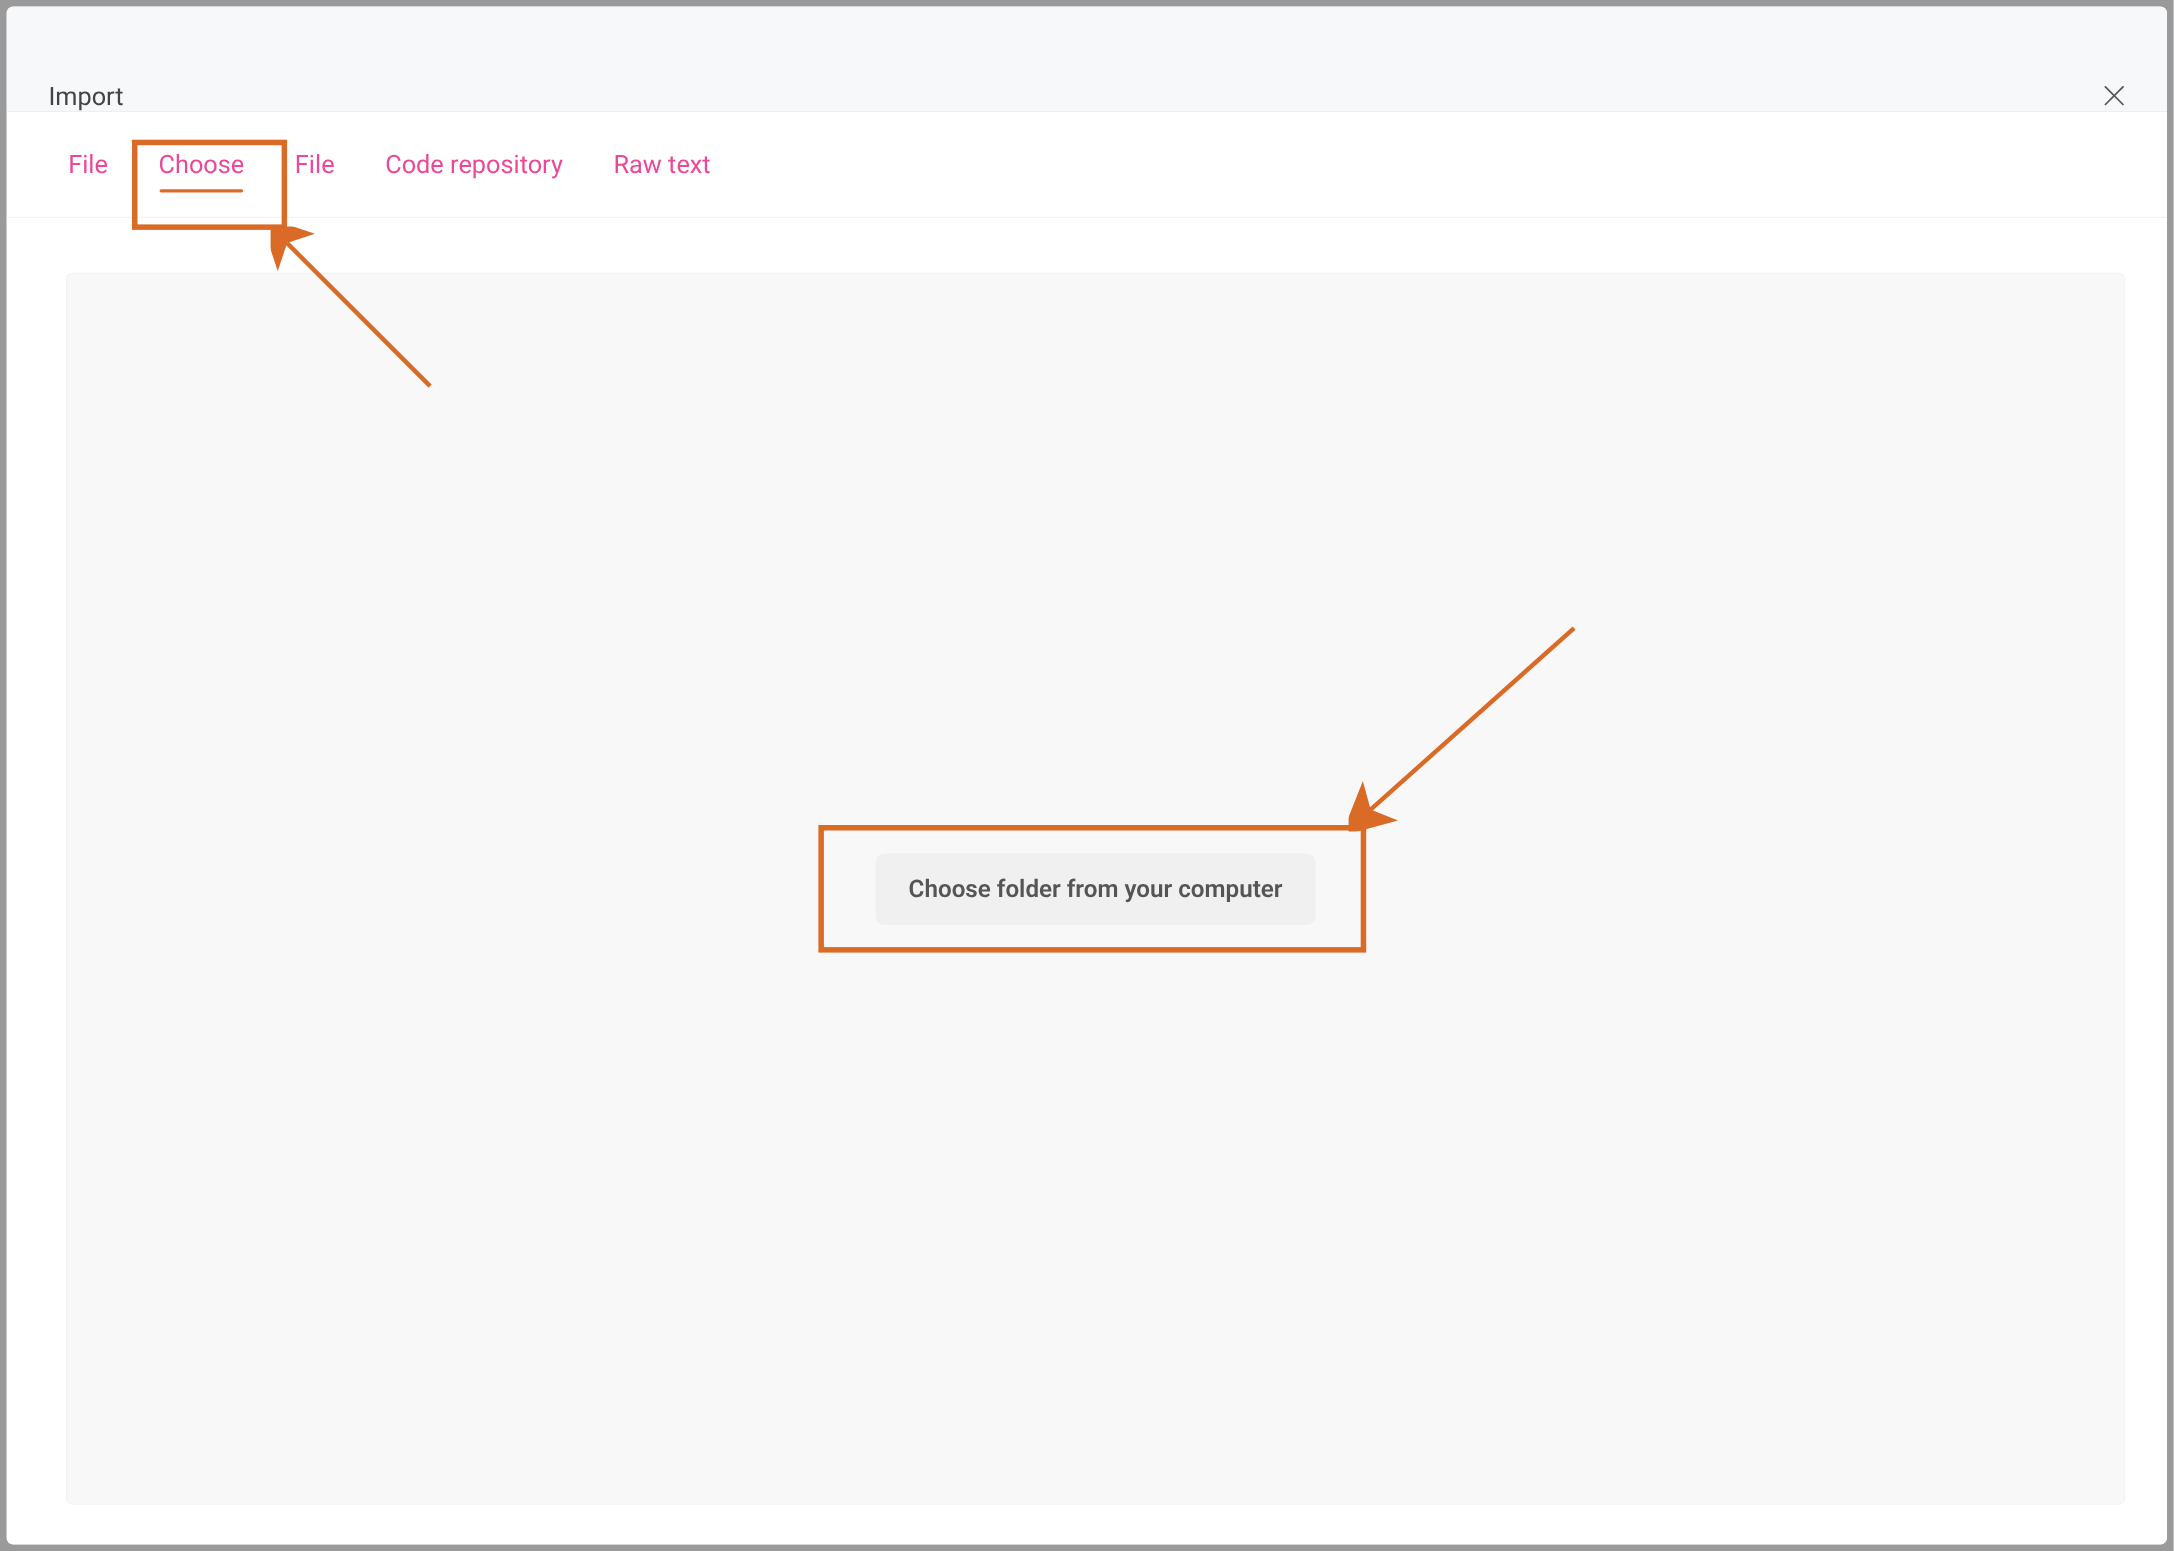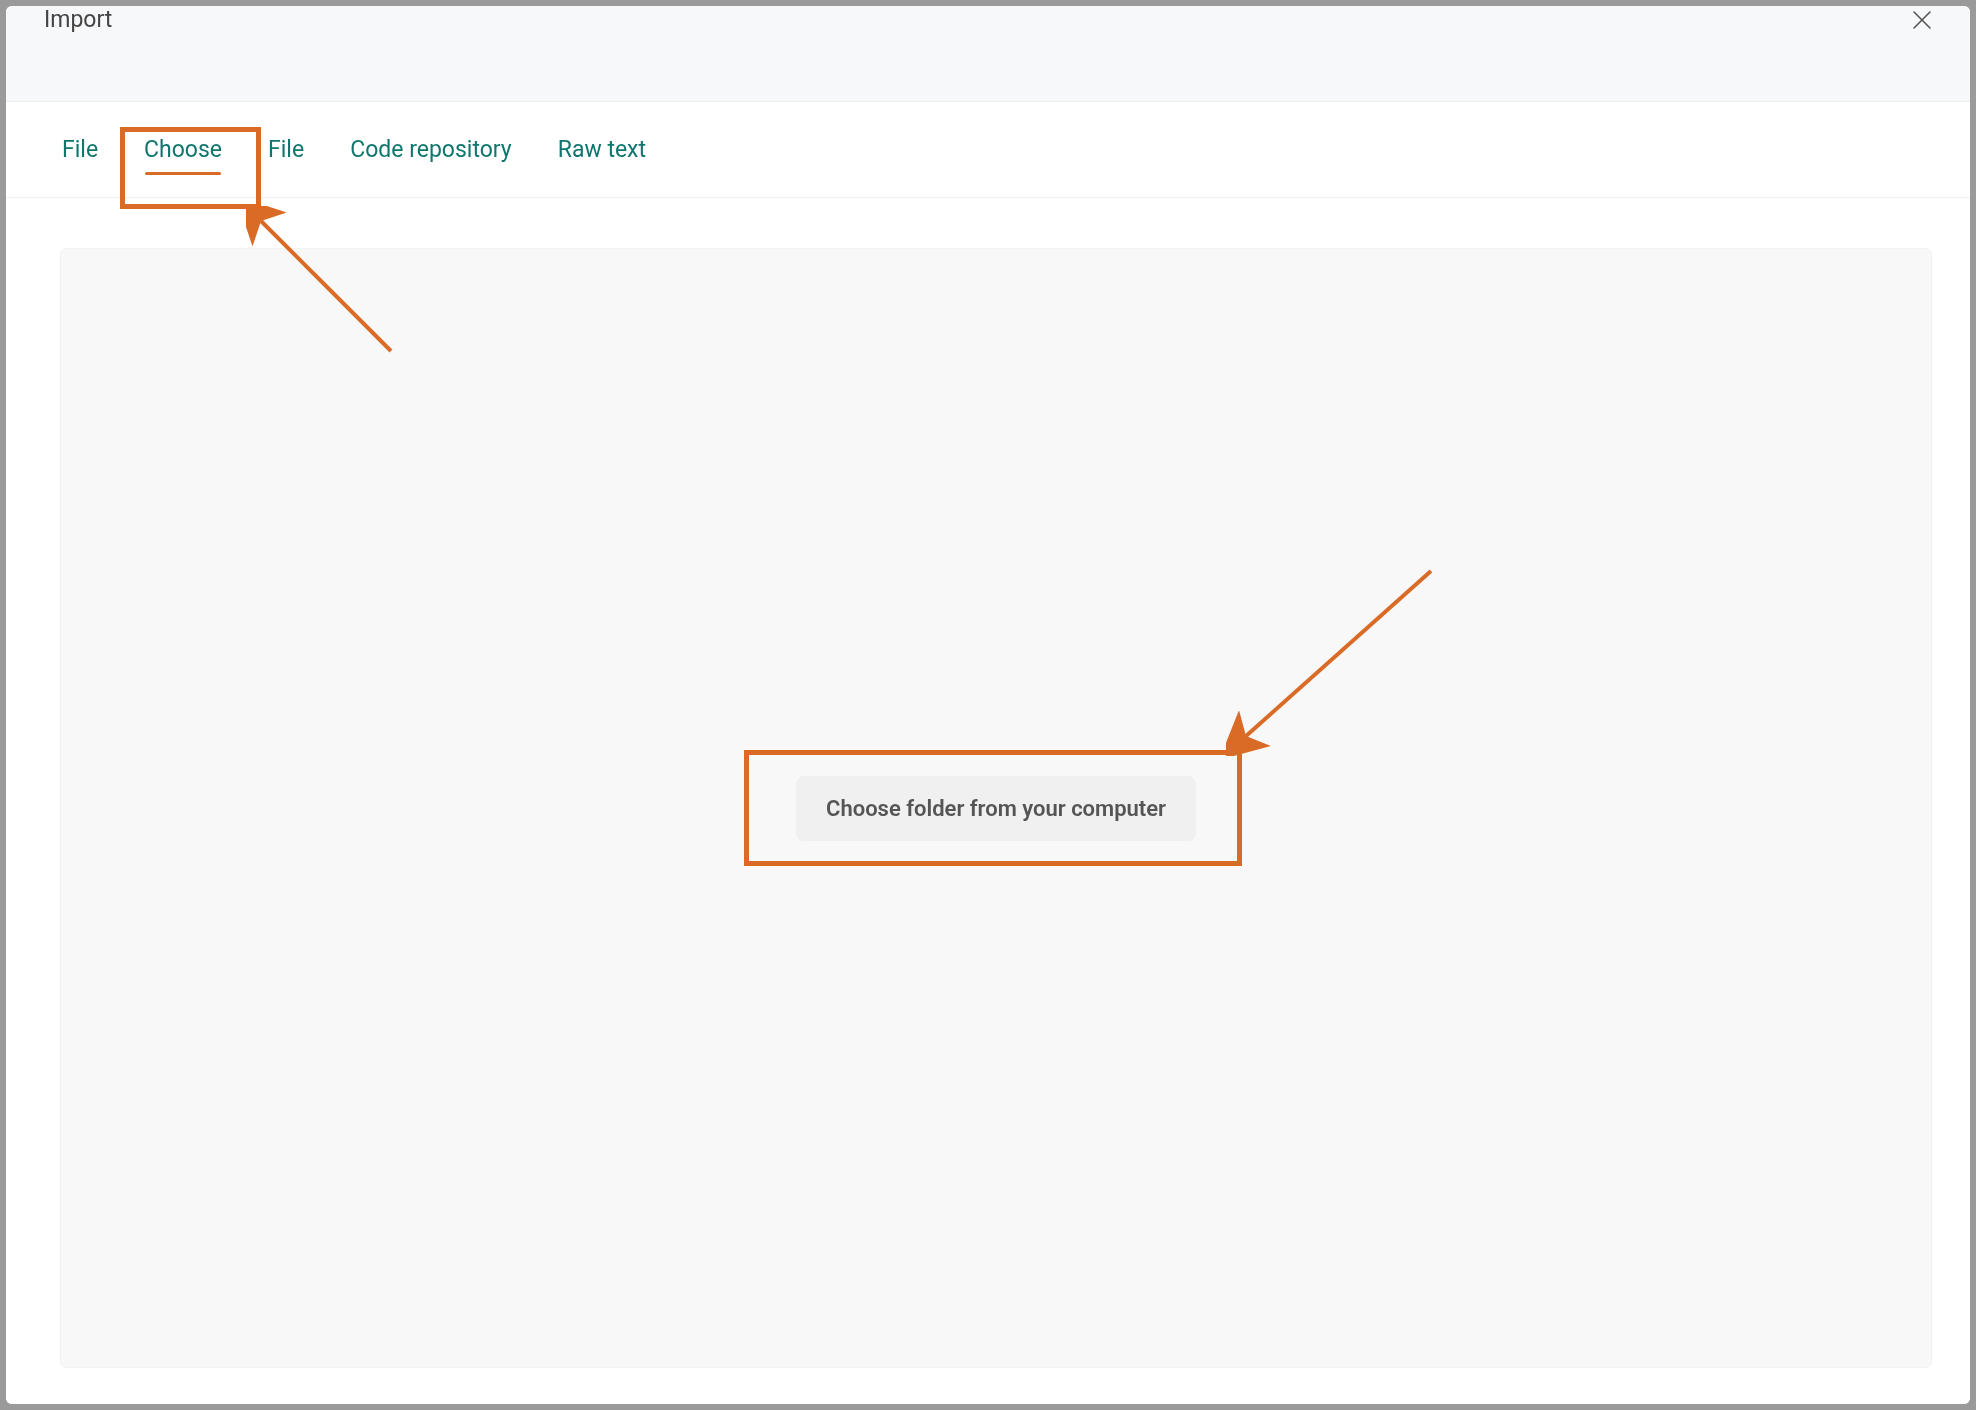"Import" .dialog-header { align-items: flex-start -> flex-end }
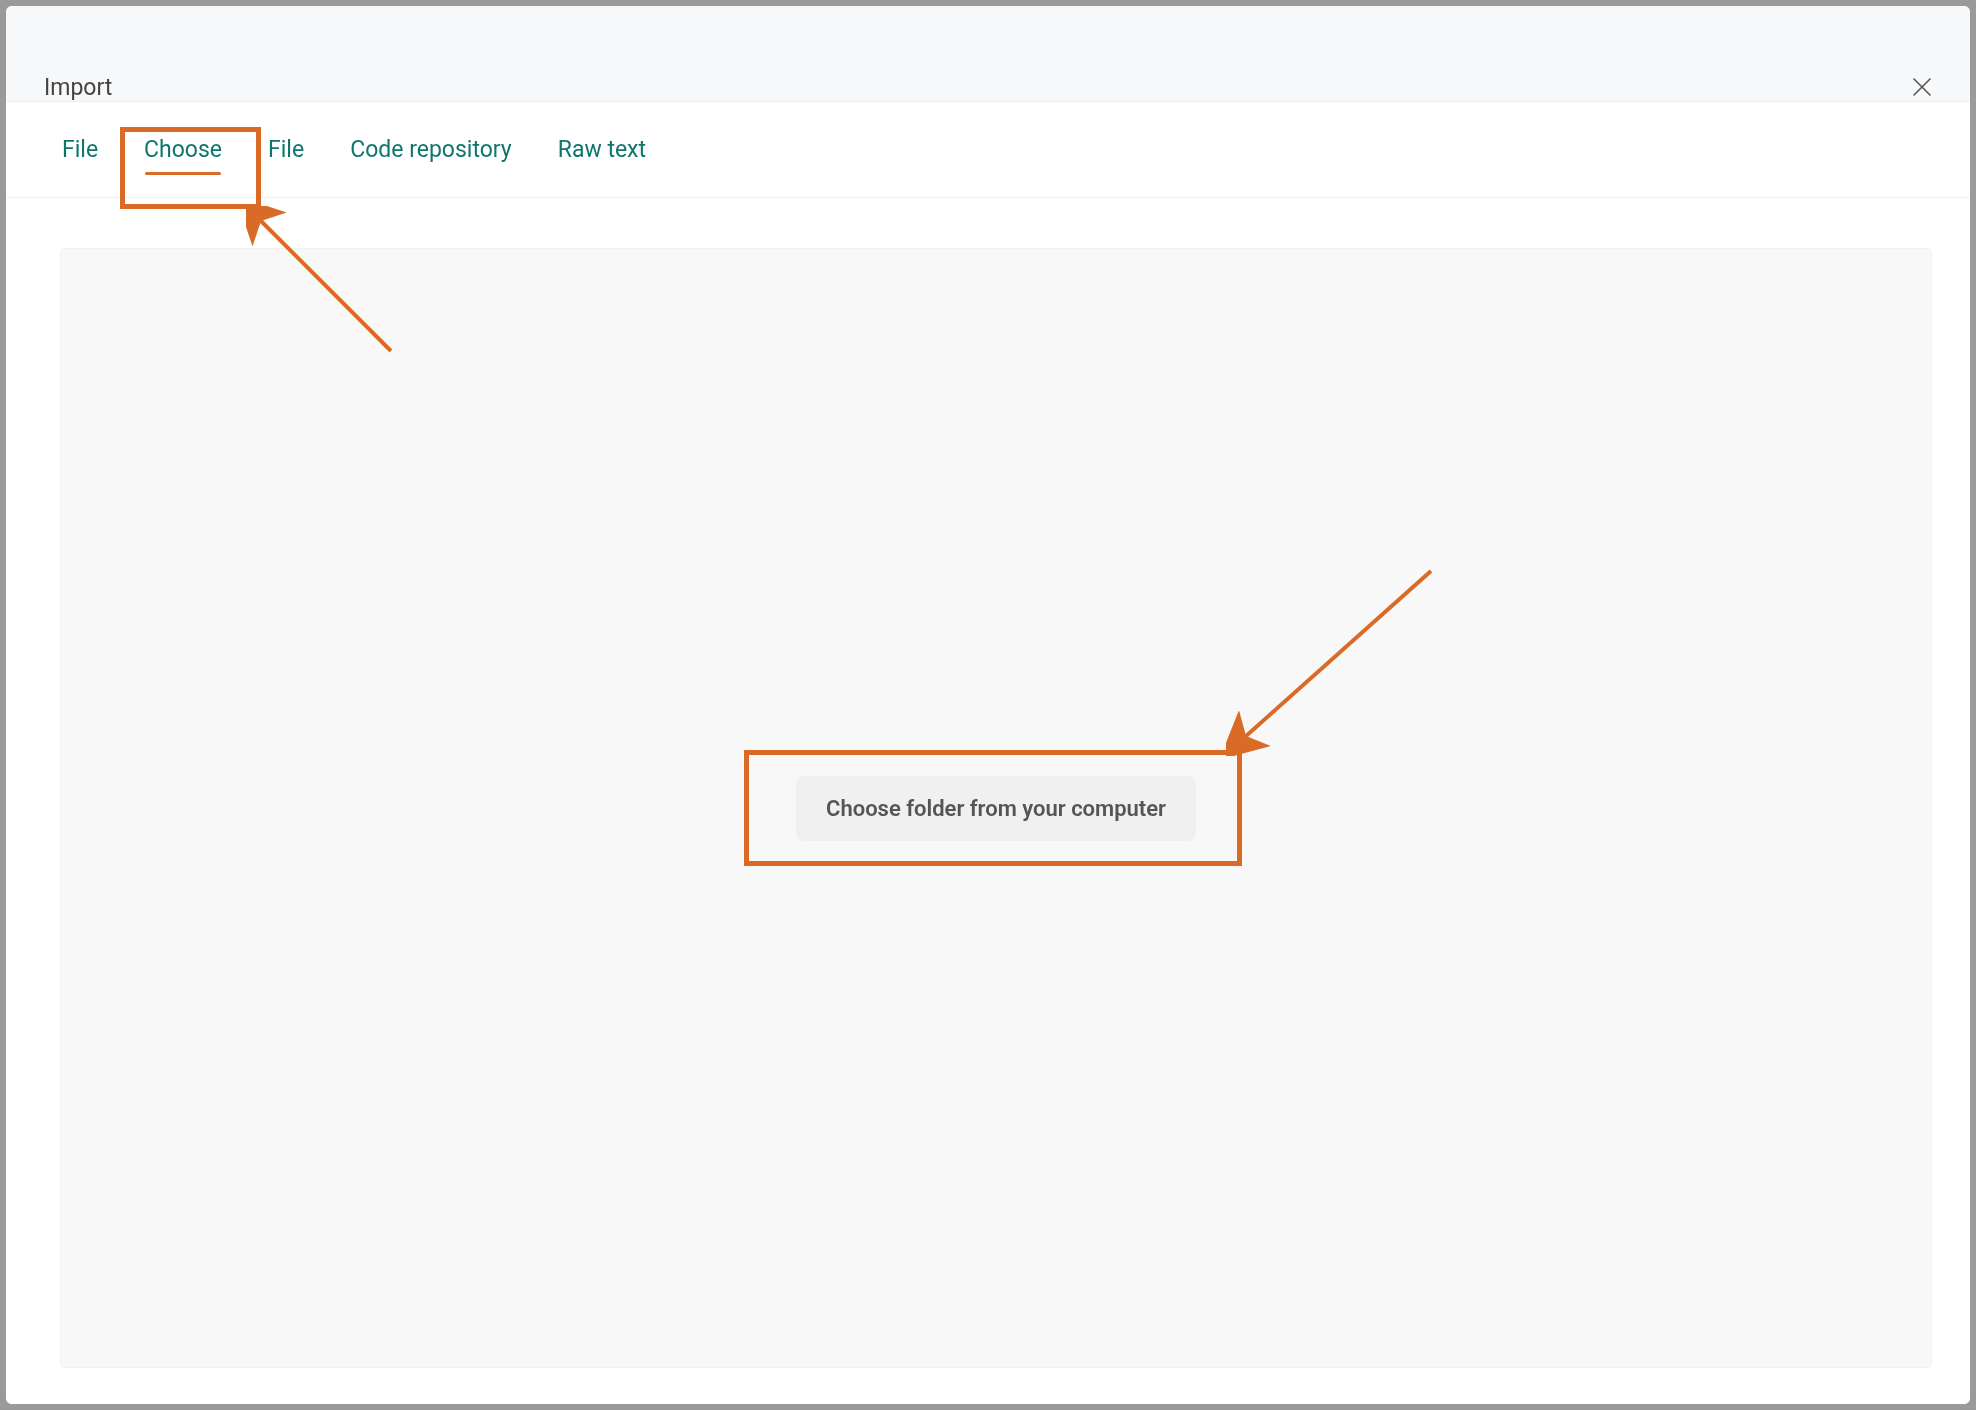"File" .tab { color: #0f766e -> #ec4899 }
